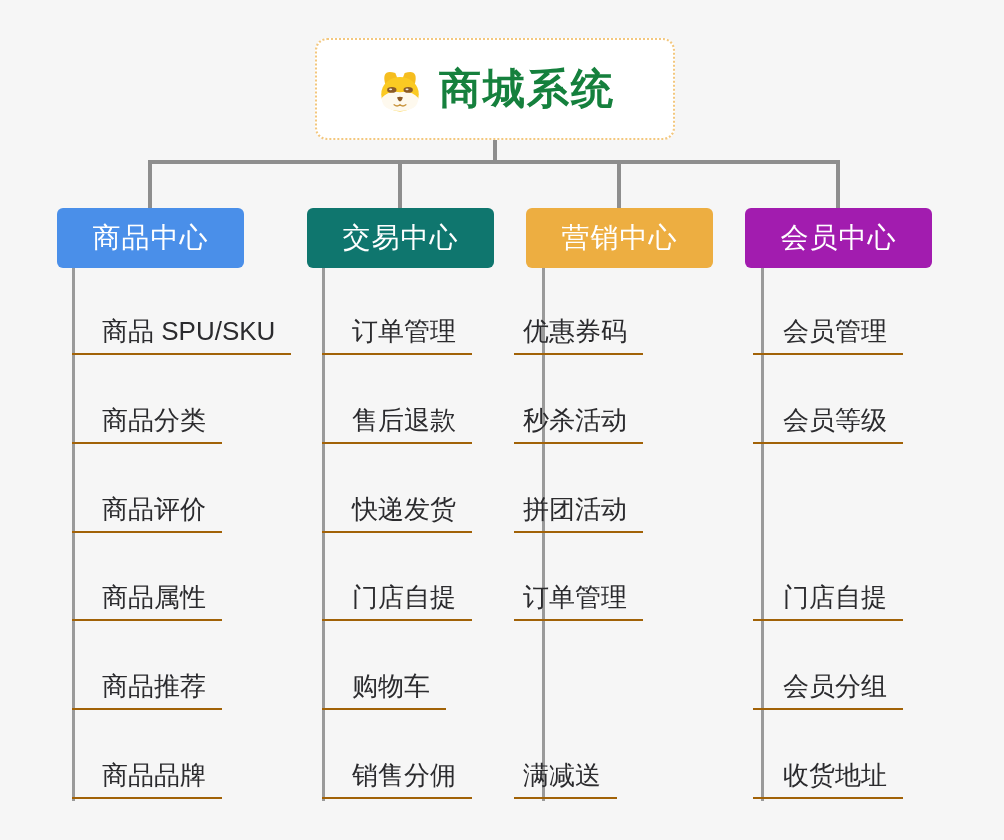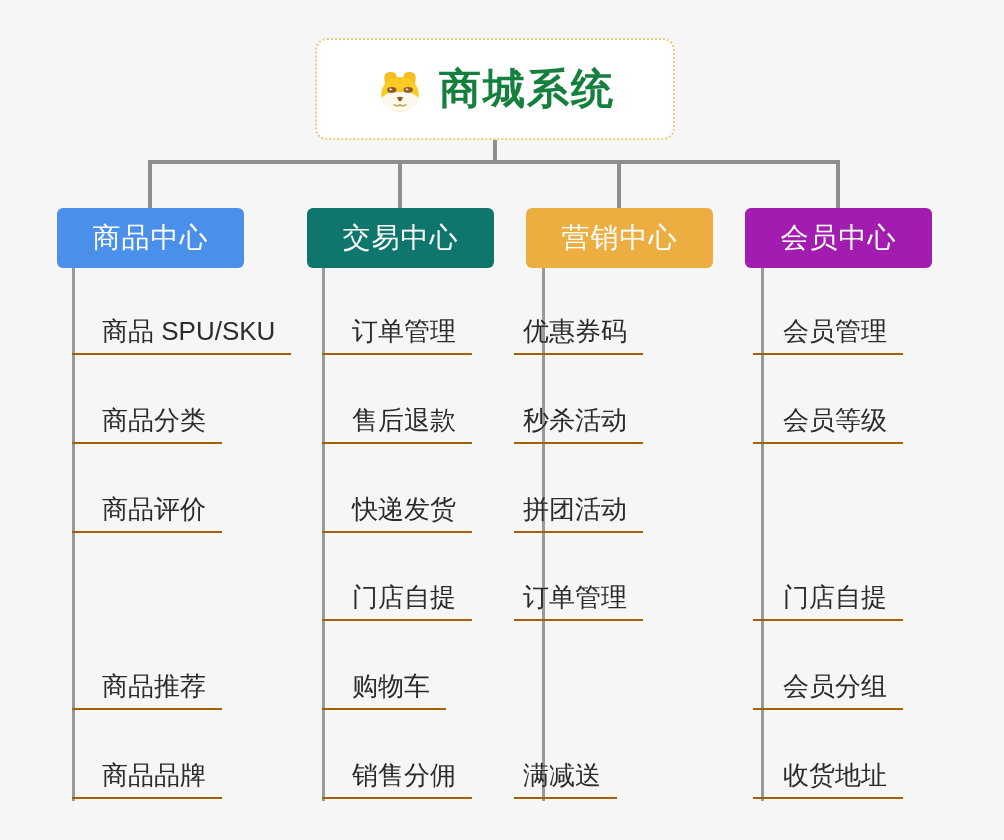"商品属性" div.leaf { html: none -> <div>商品属性</div> }
